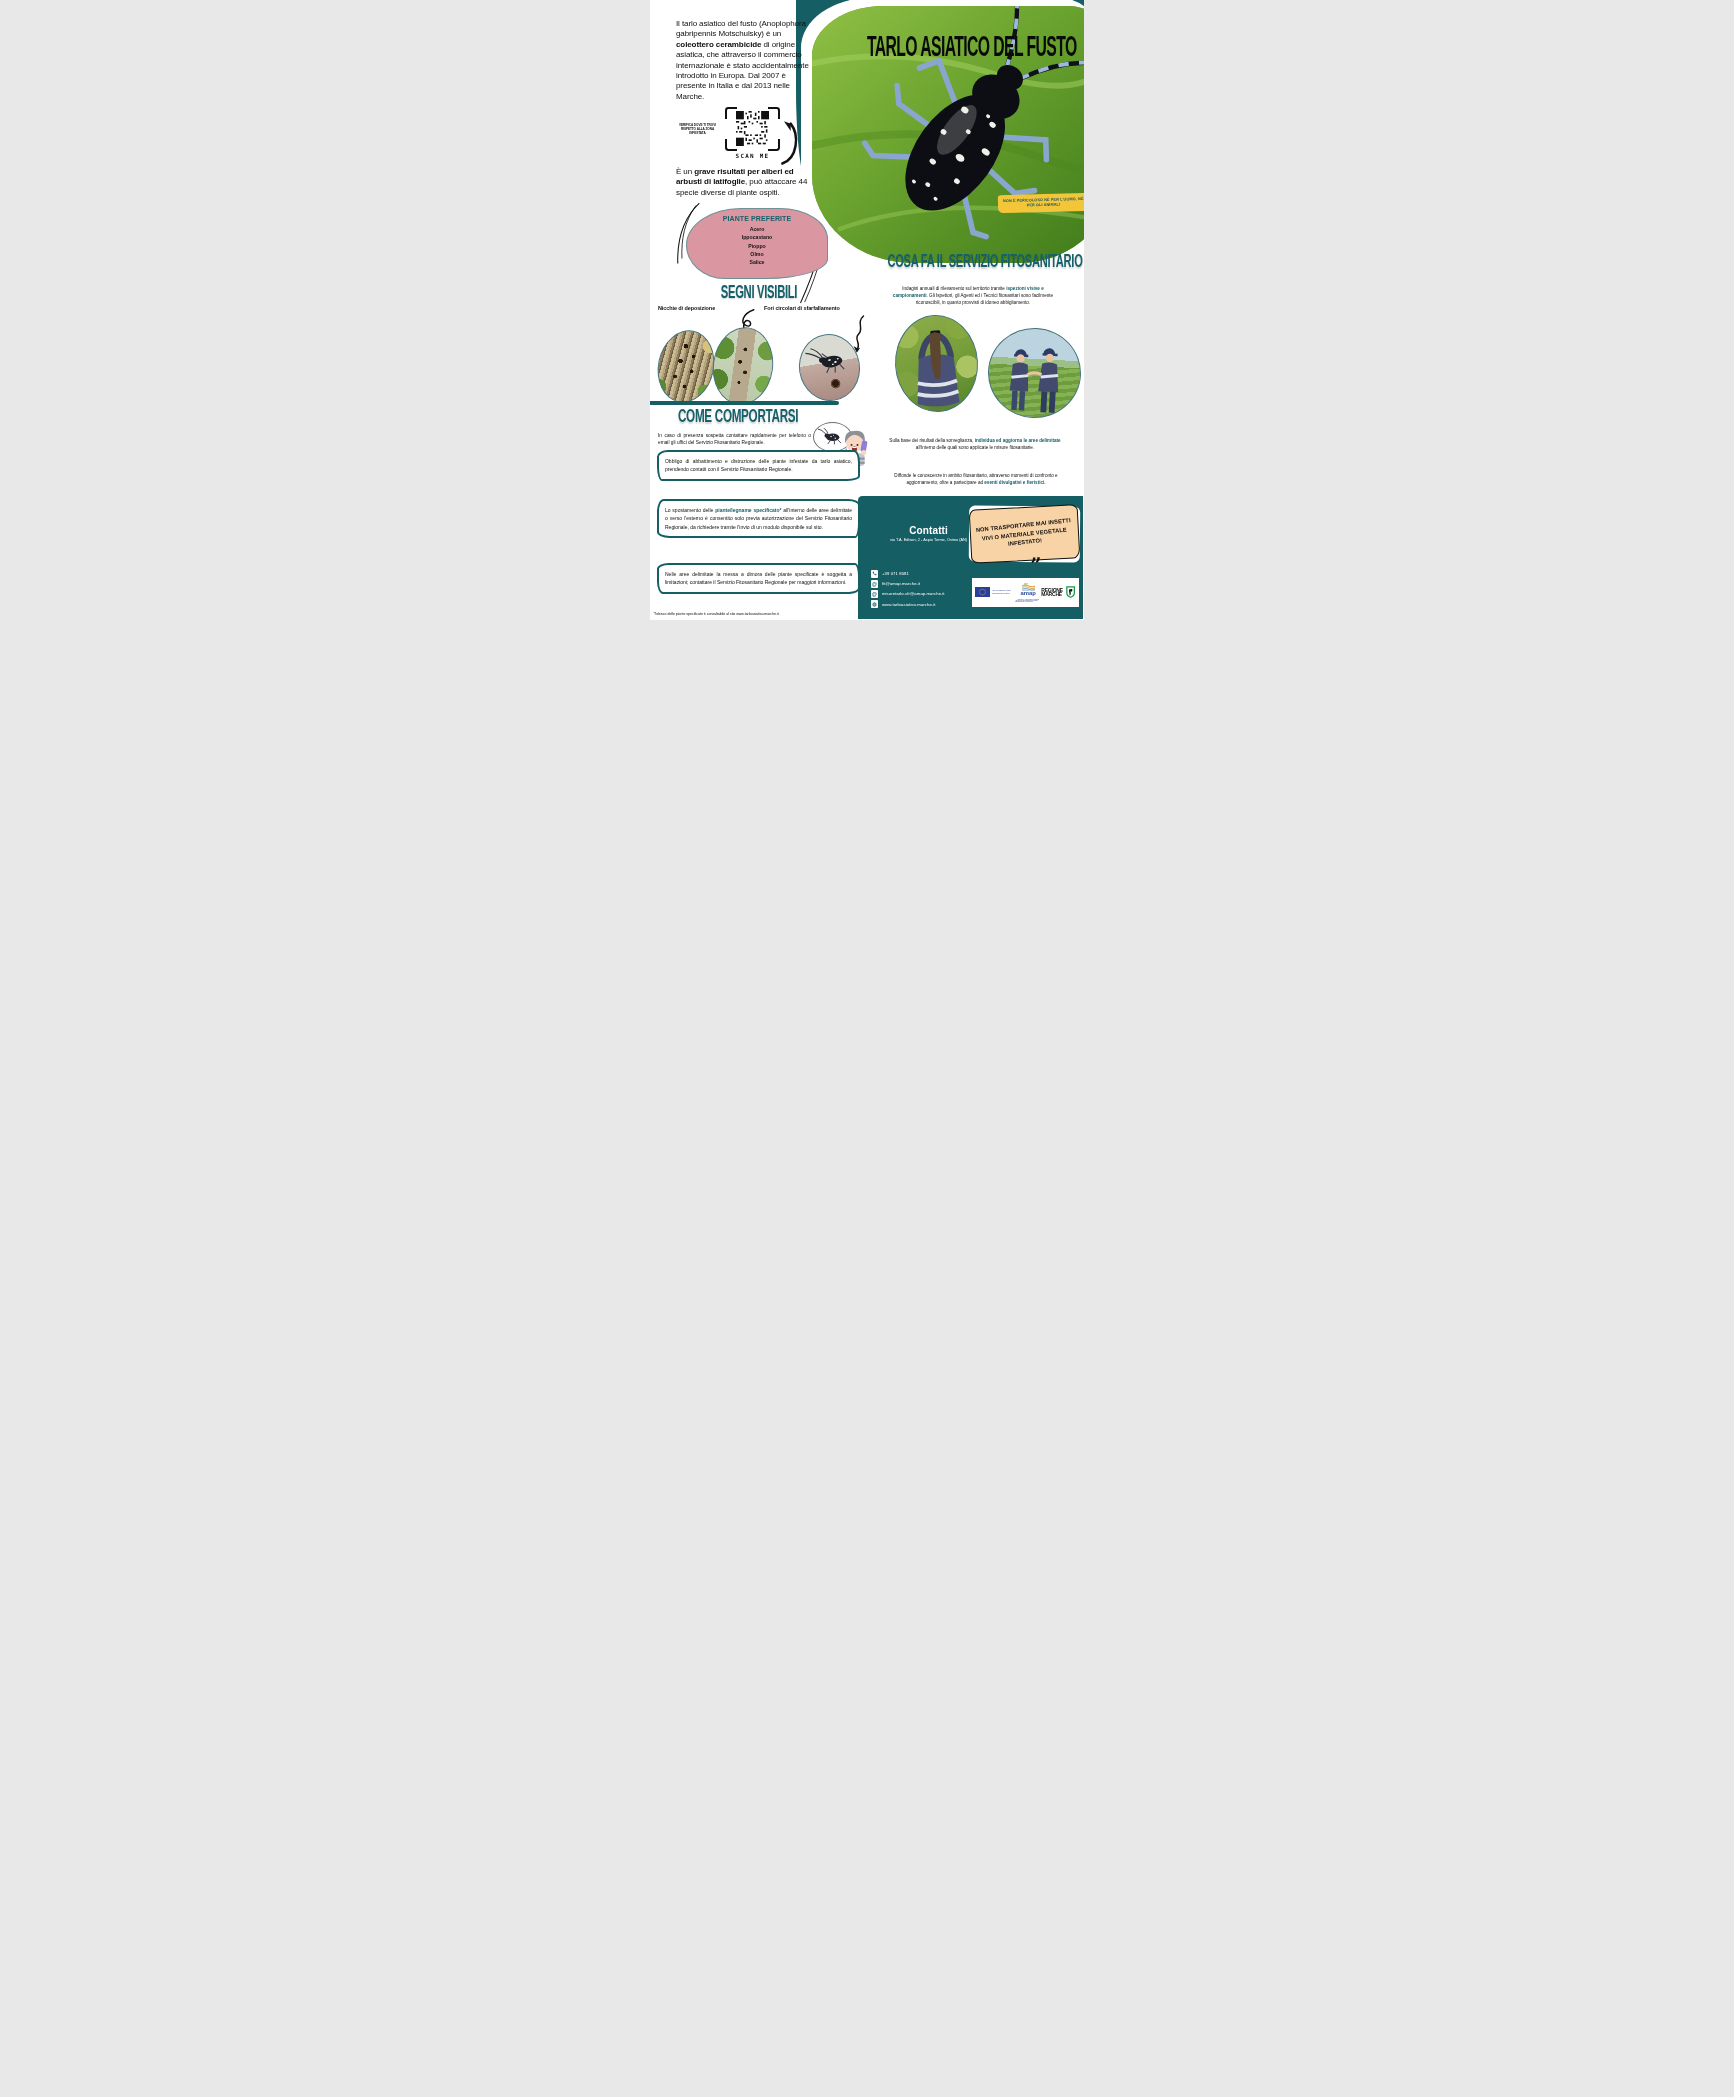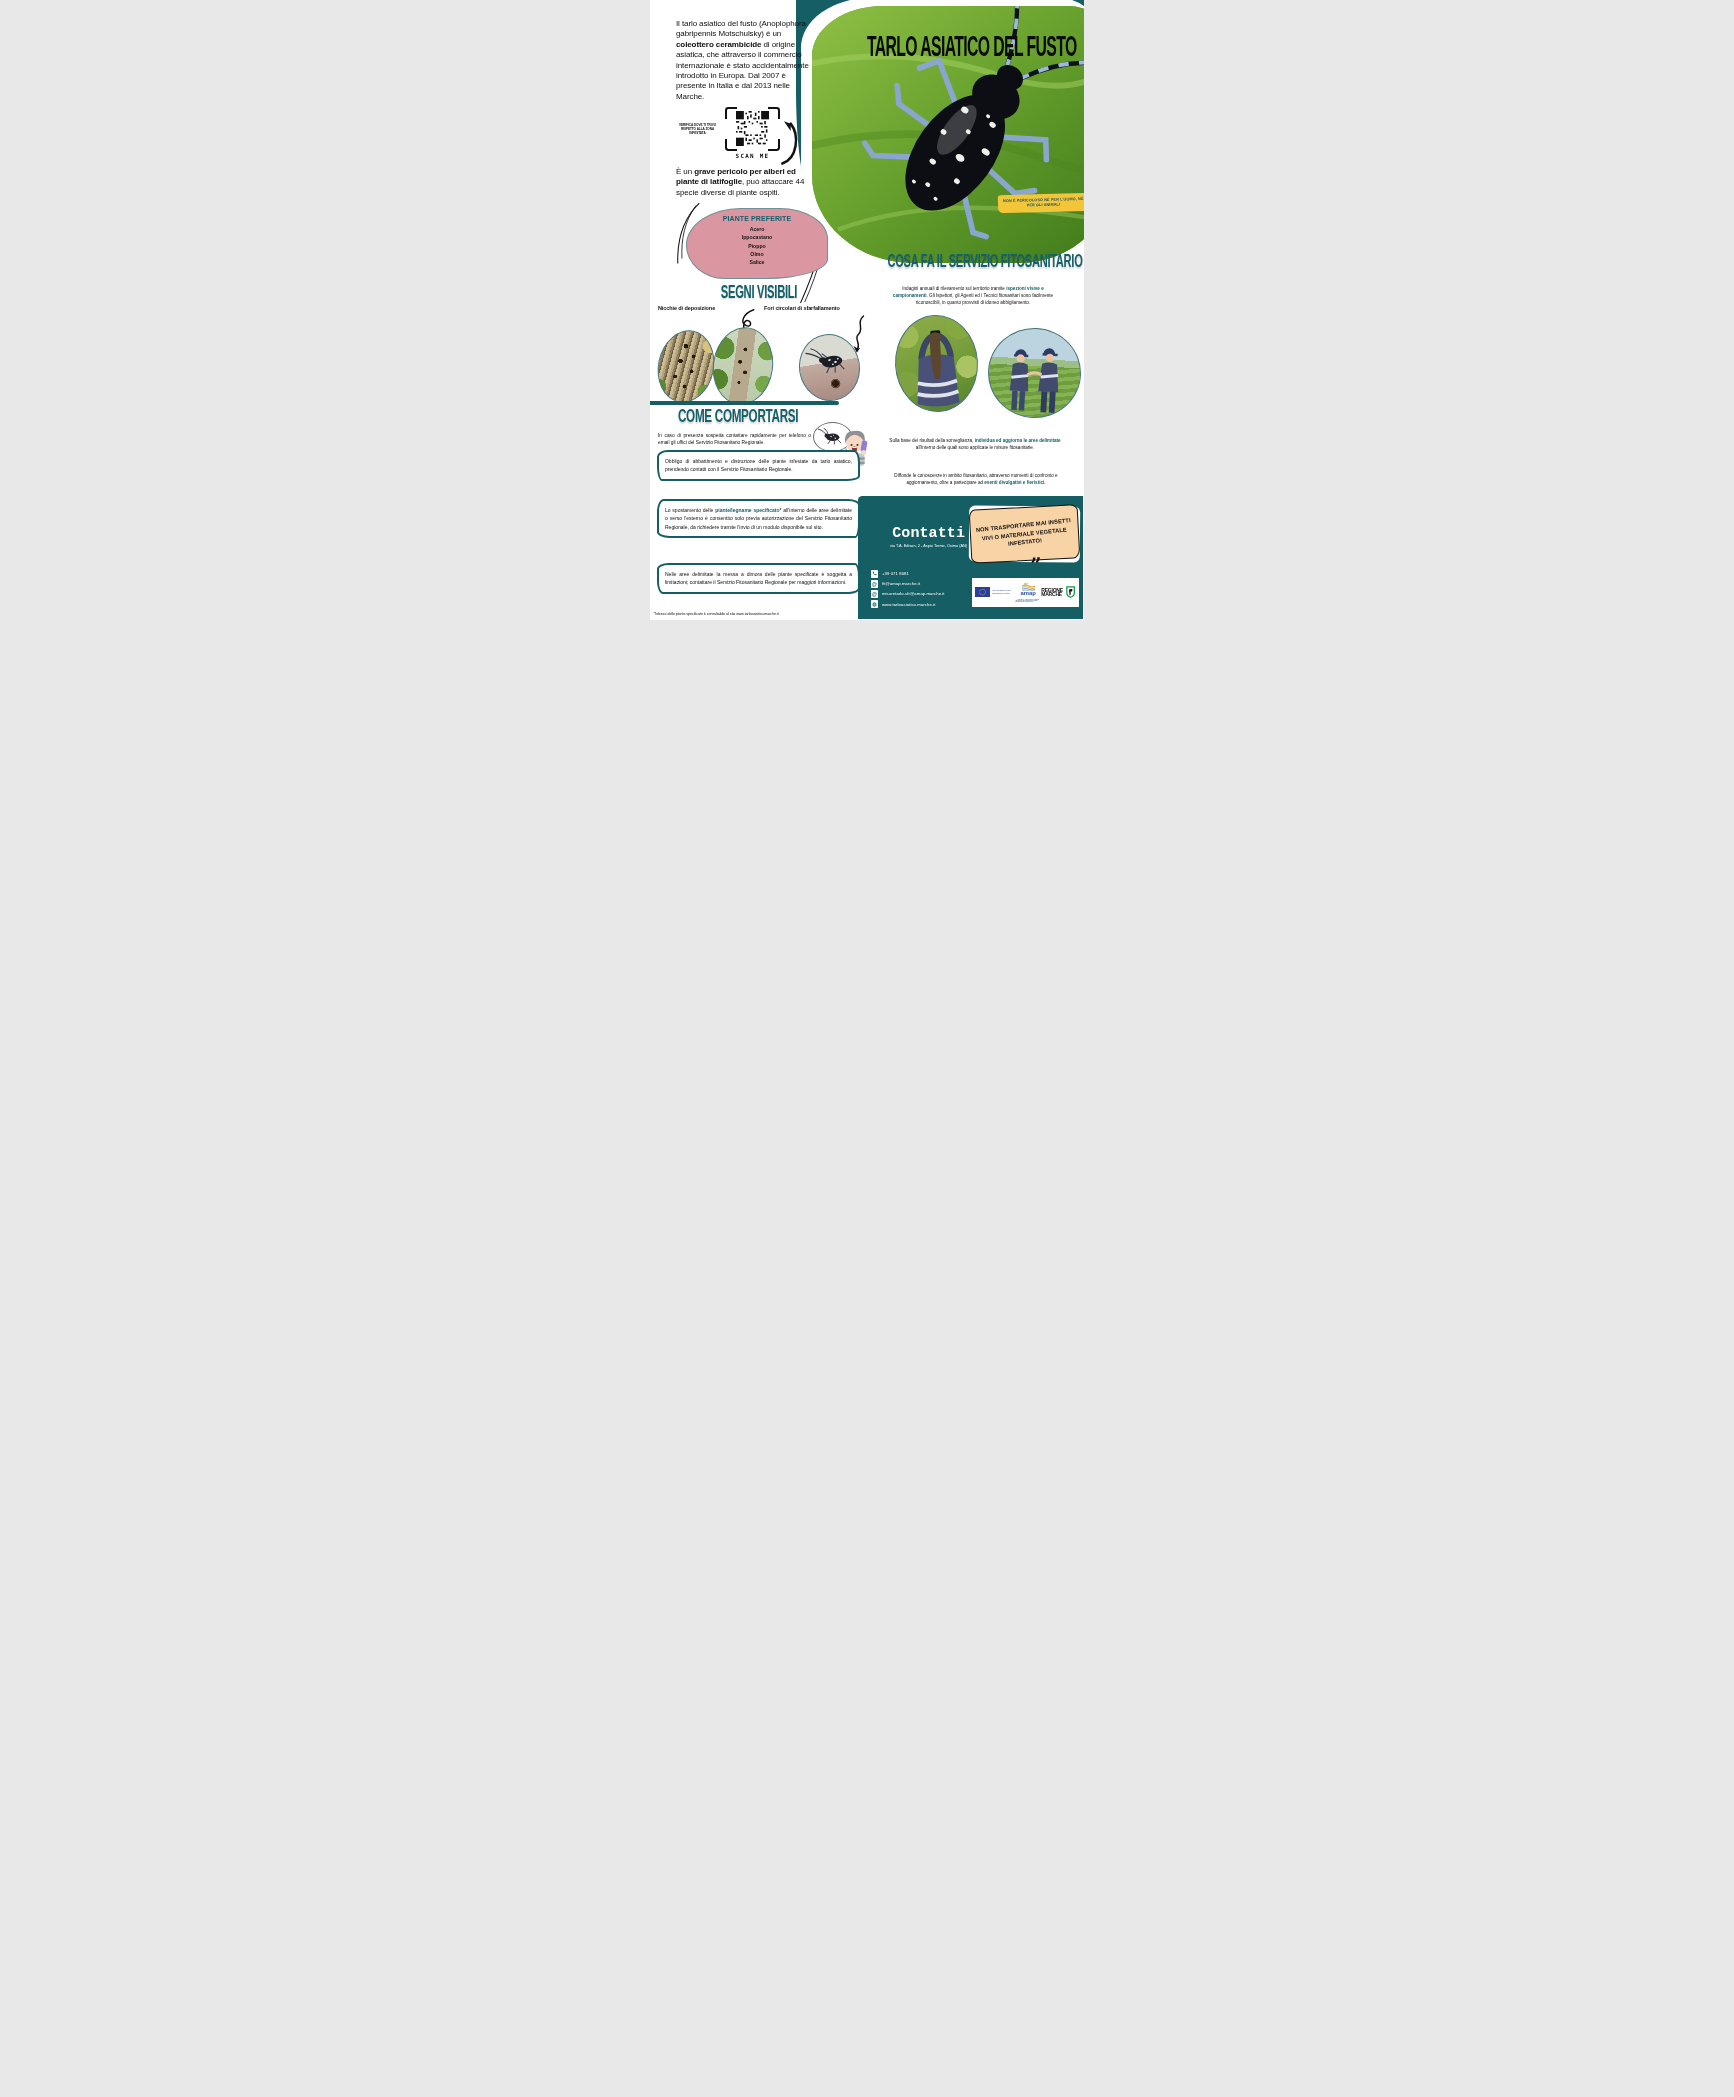"grave pericolo per alberi ed" b { text: pericolo per alberi ed piante -> risultati per alberi ed arbusti }
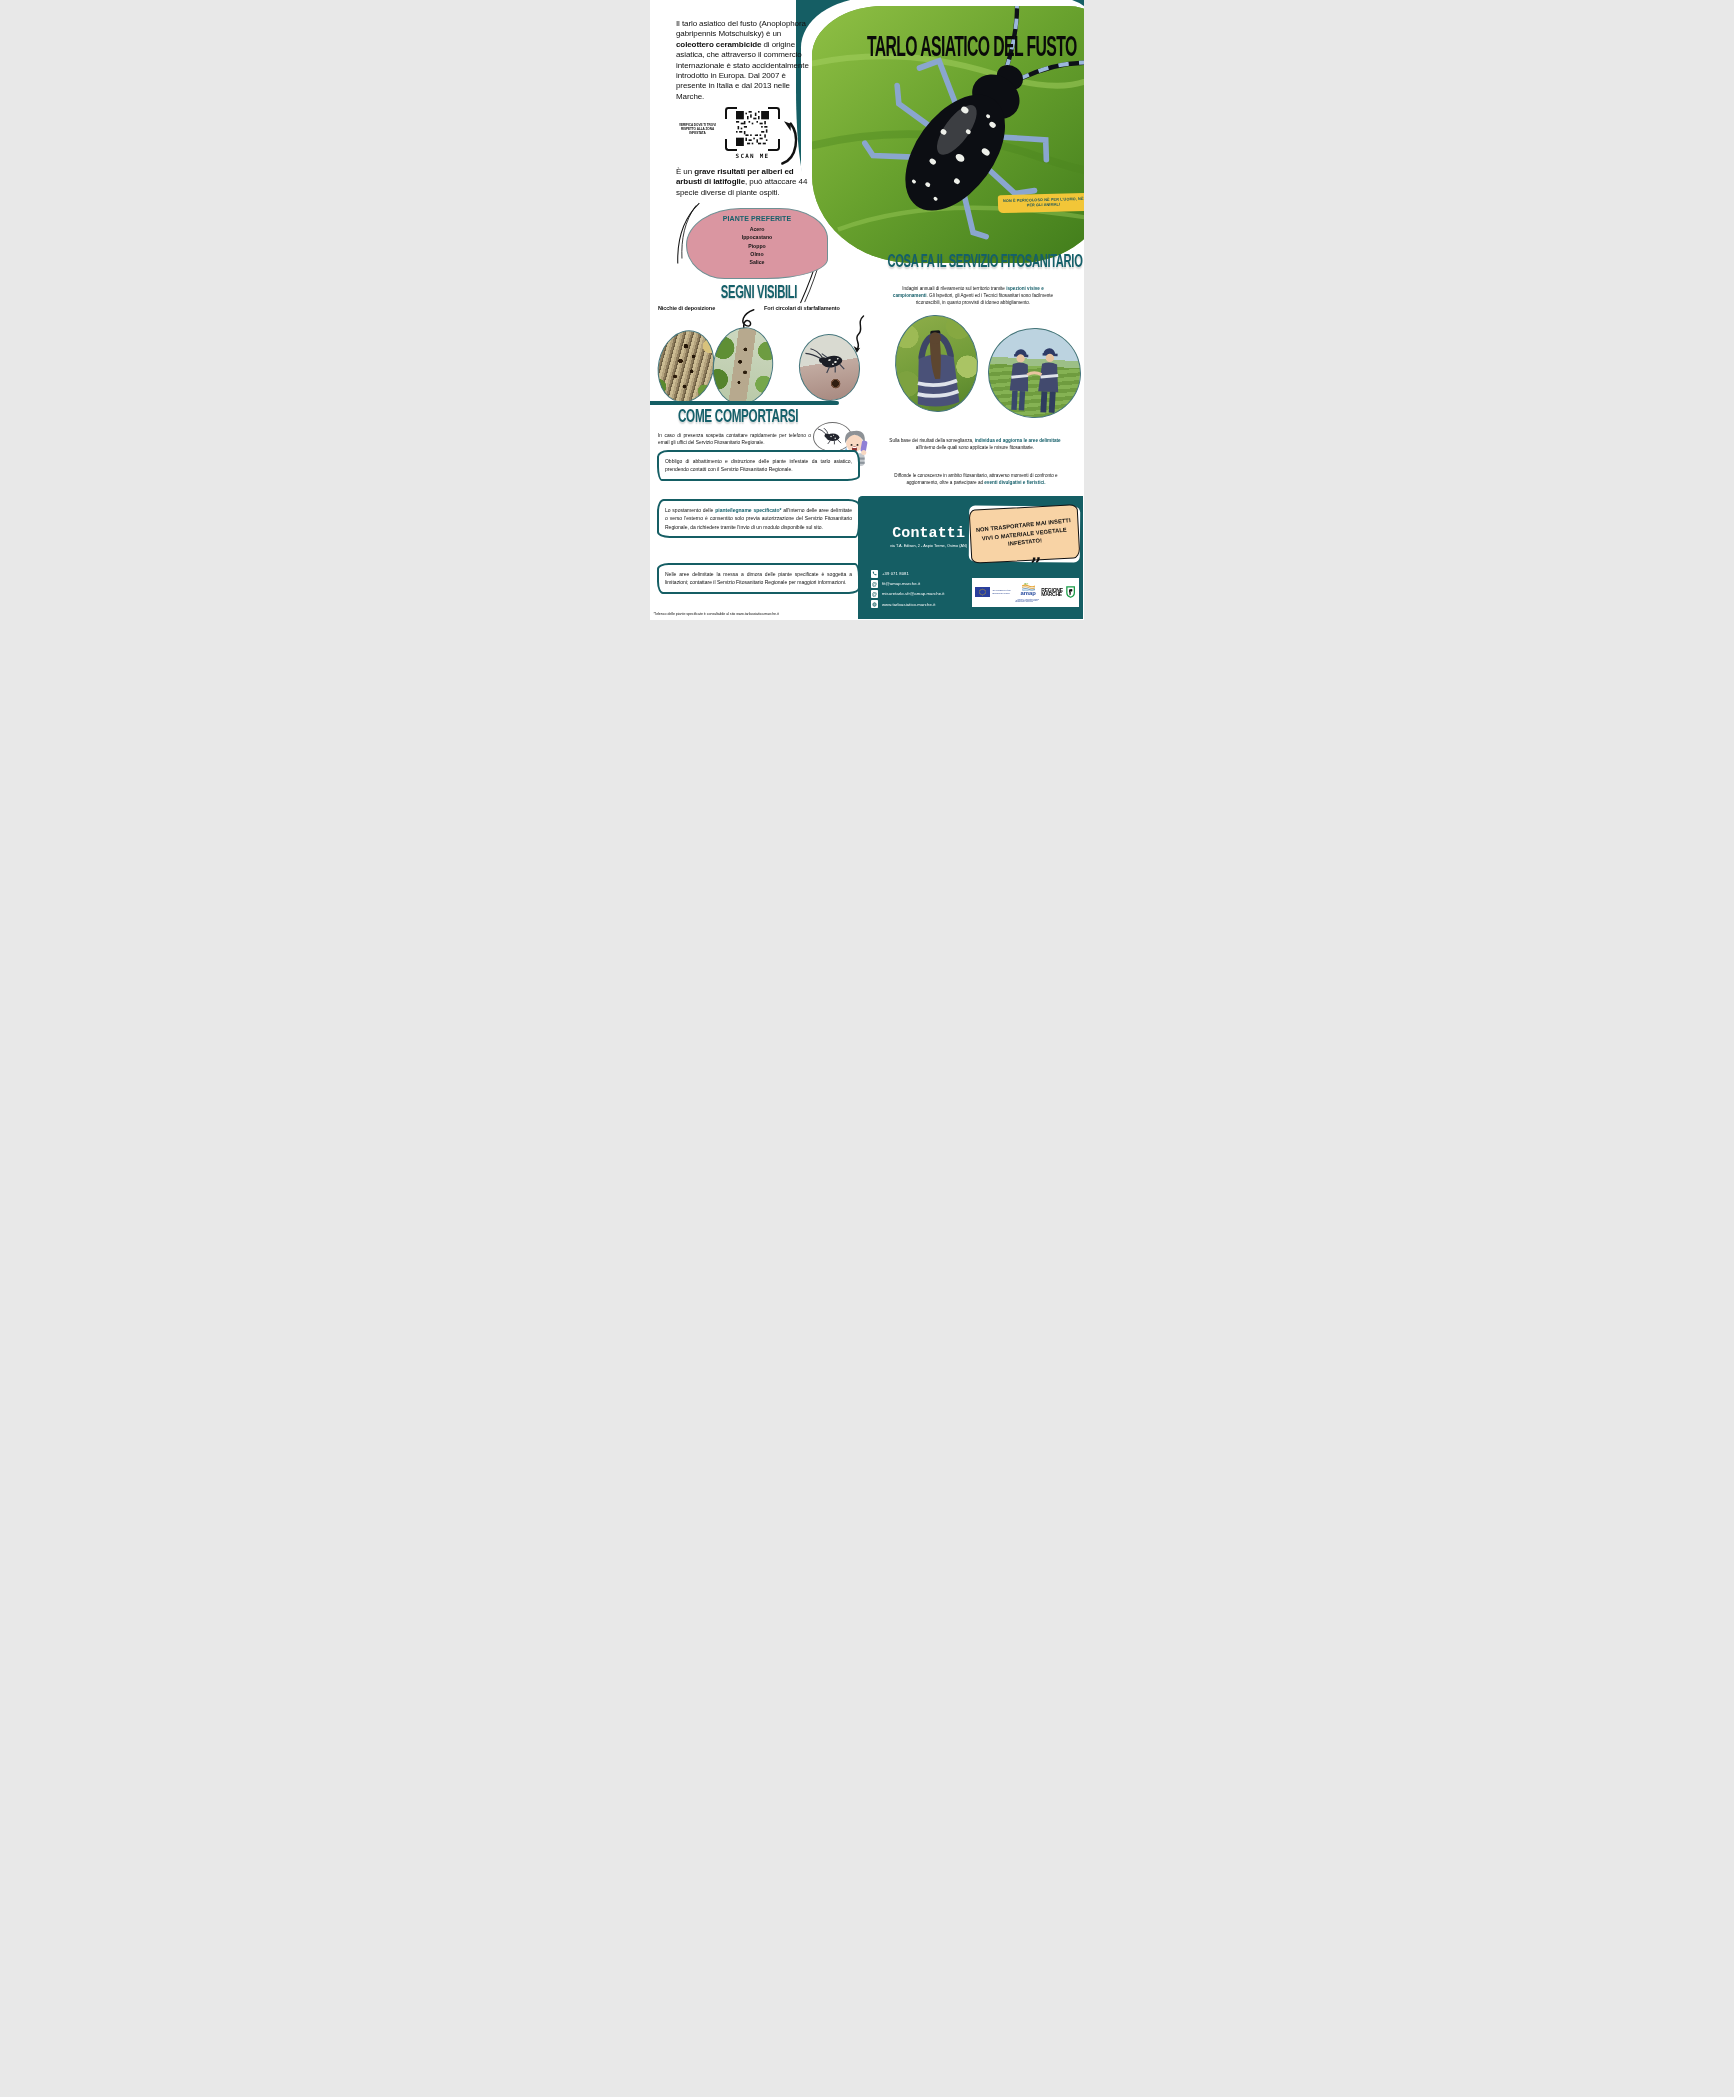"Contatti" .contacts-head .ct { font-family: Liberation Mono, monospace -> none; font-size: 15px -> 10px }
